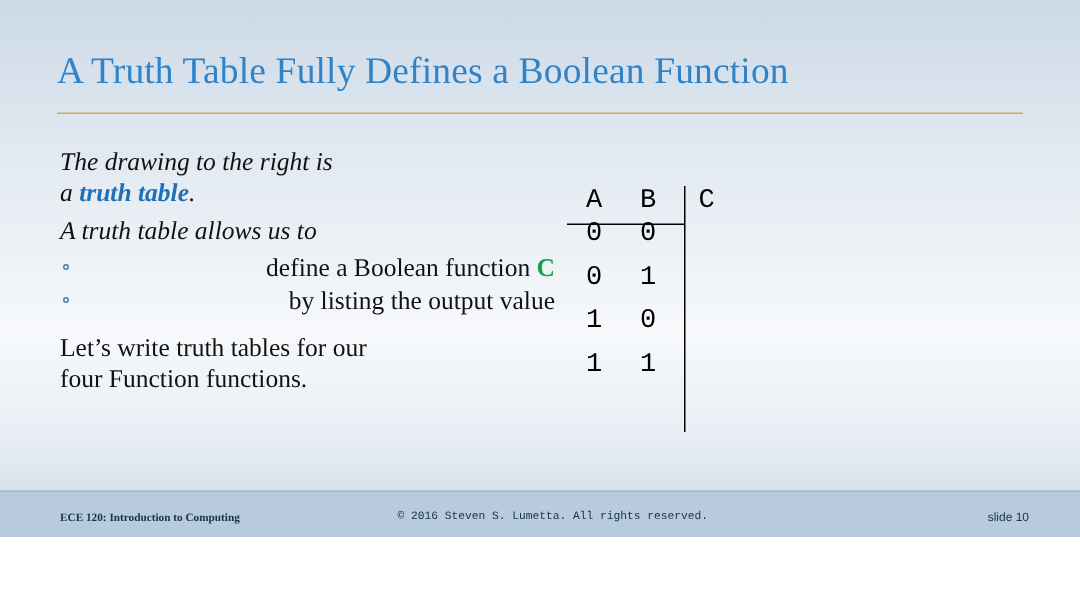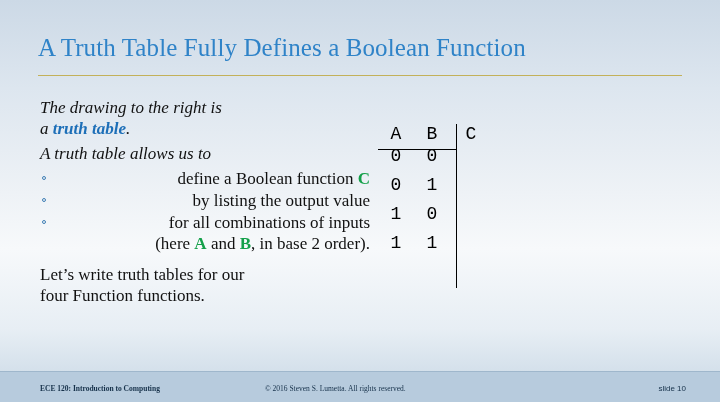"A Truth Table Fully Defines" .slide { height: 402px -> 358px }
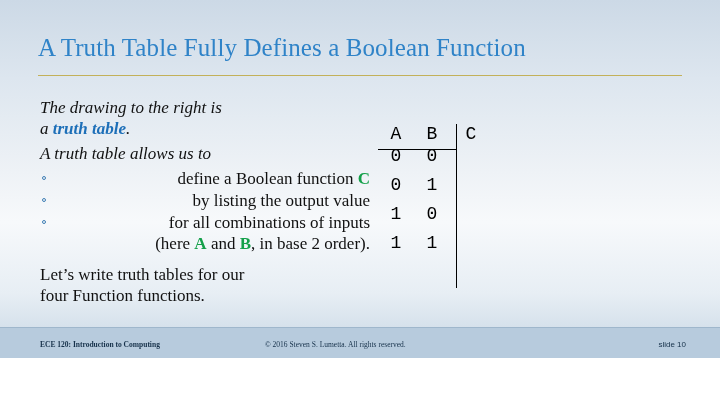"for all combinations of inputs" li { html: <li> <span></span> <span>for all combinations of inputs</span> <span><span>(here </span><span>A</span><span> and </span><span>B</span><span>, in base 2 order).</span></span> </li> -> none }
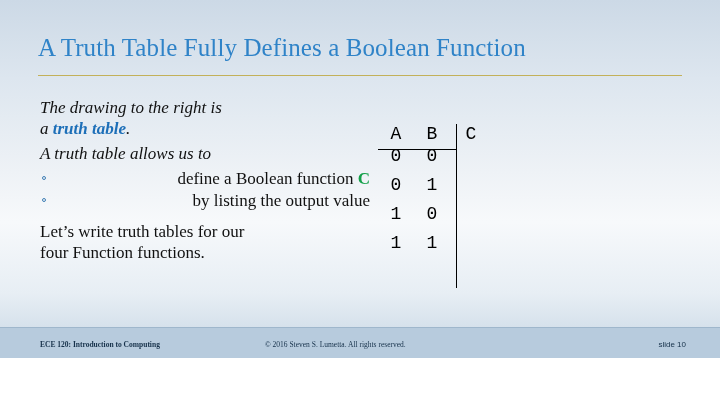"© 2016 Steven S. Lumetta." .footer-center { font-family: Liberation Serif, serif -> Liberation Mono, monospace }
